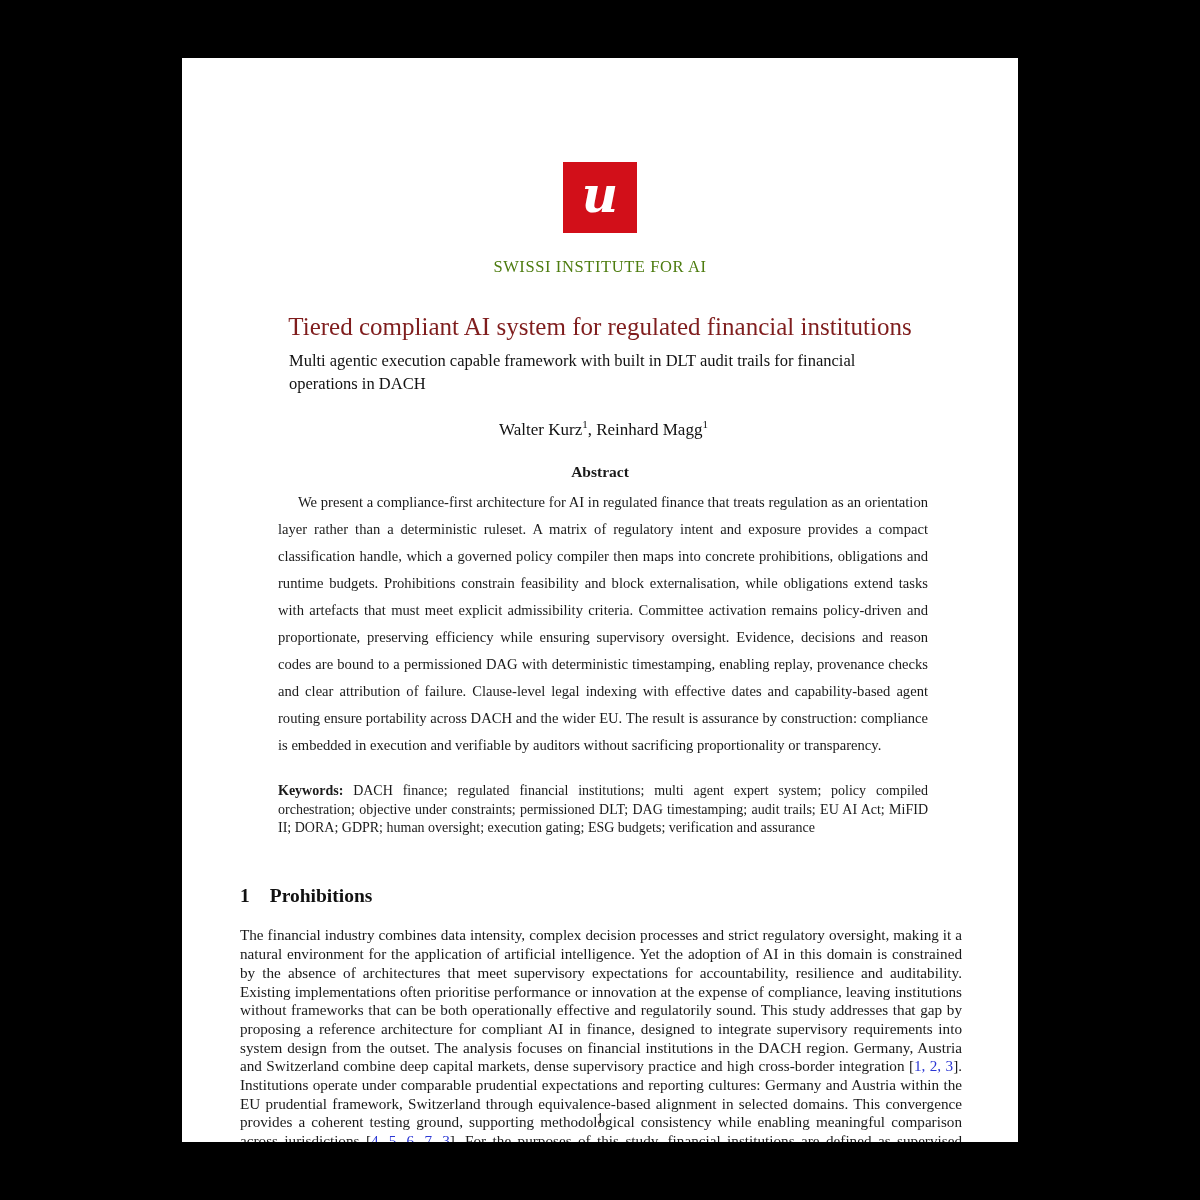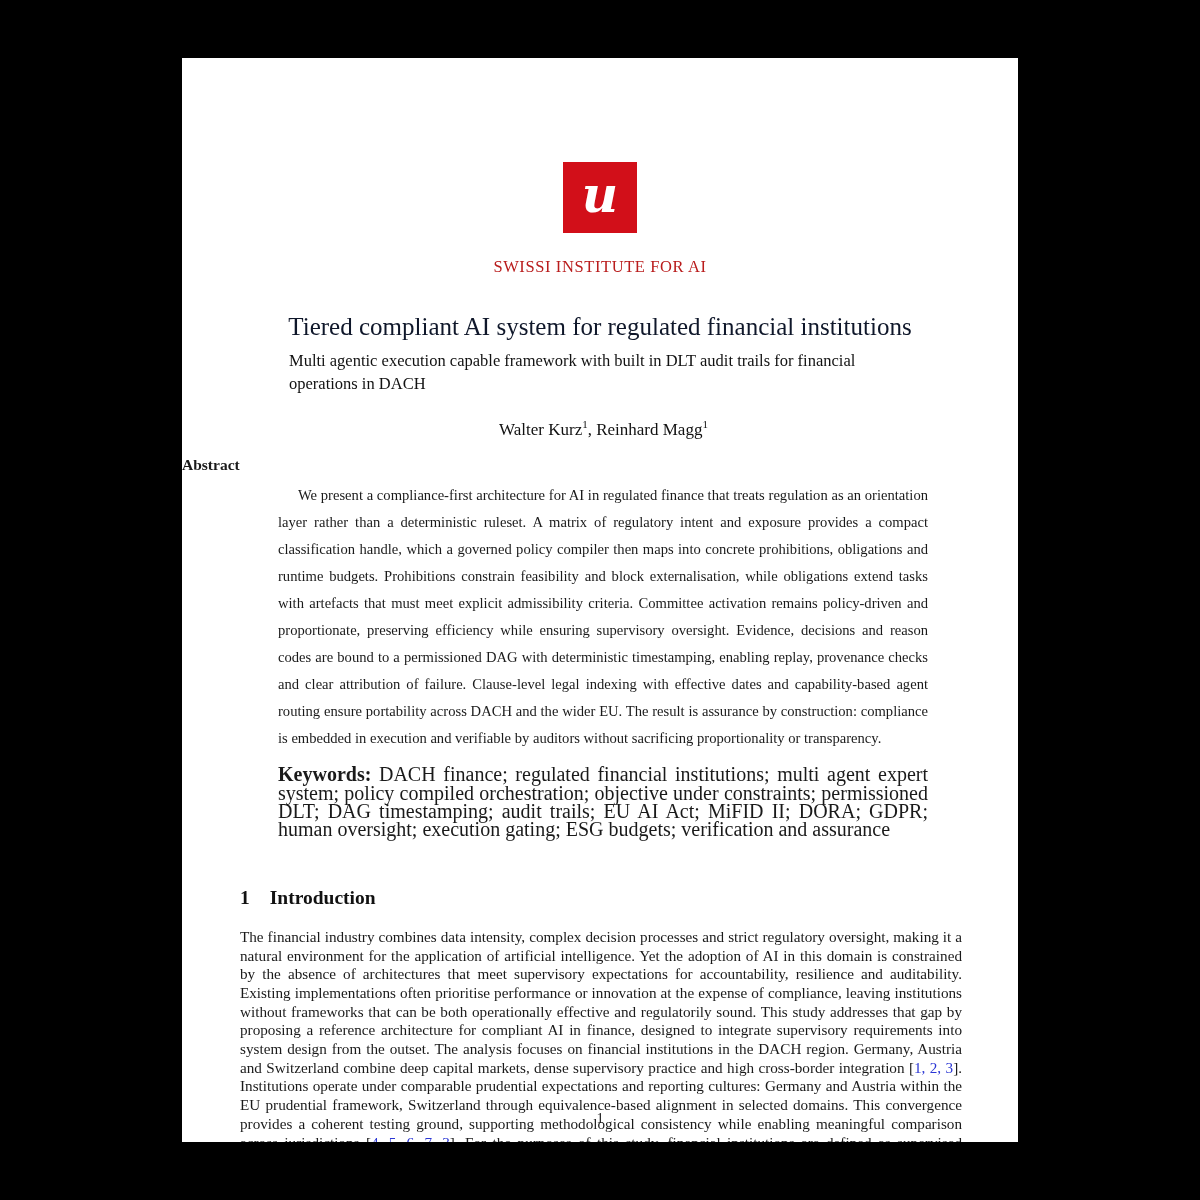"SWISSI INSTITUTE FOR AI" .institute { color: #b91c1c -> #4d7c0f }
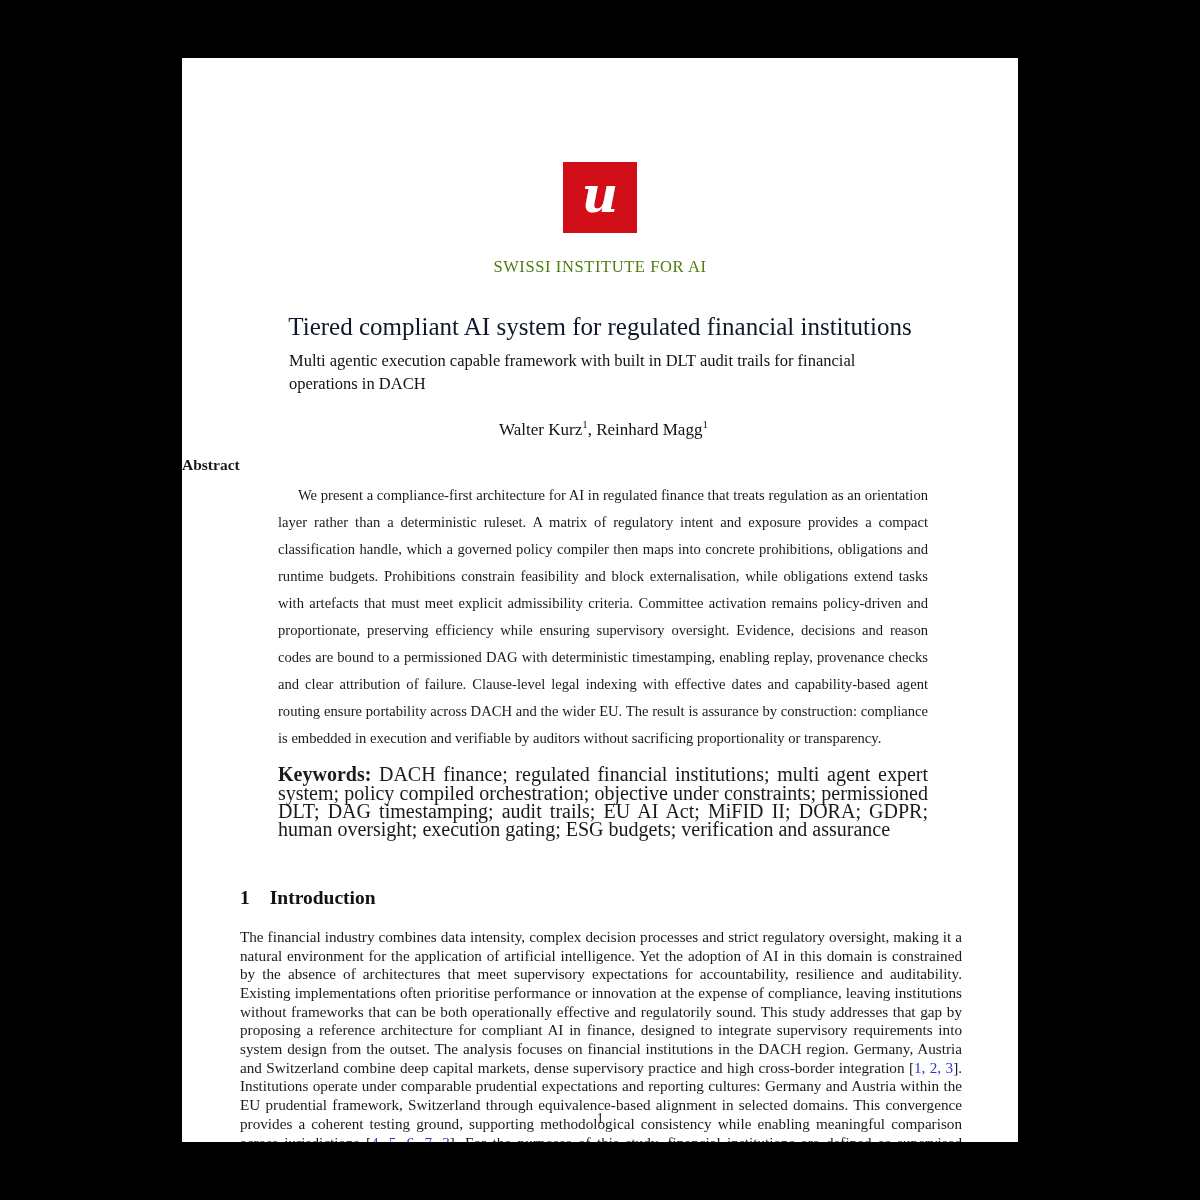"Tiered compliant AI system for" .title { color: #0f172a -> #7f1d1d }
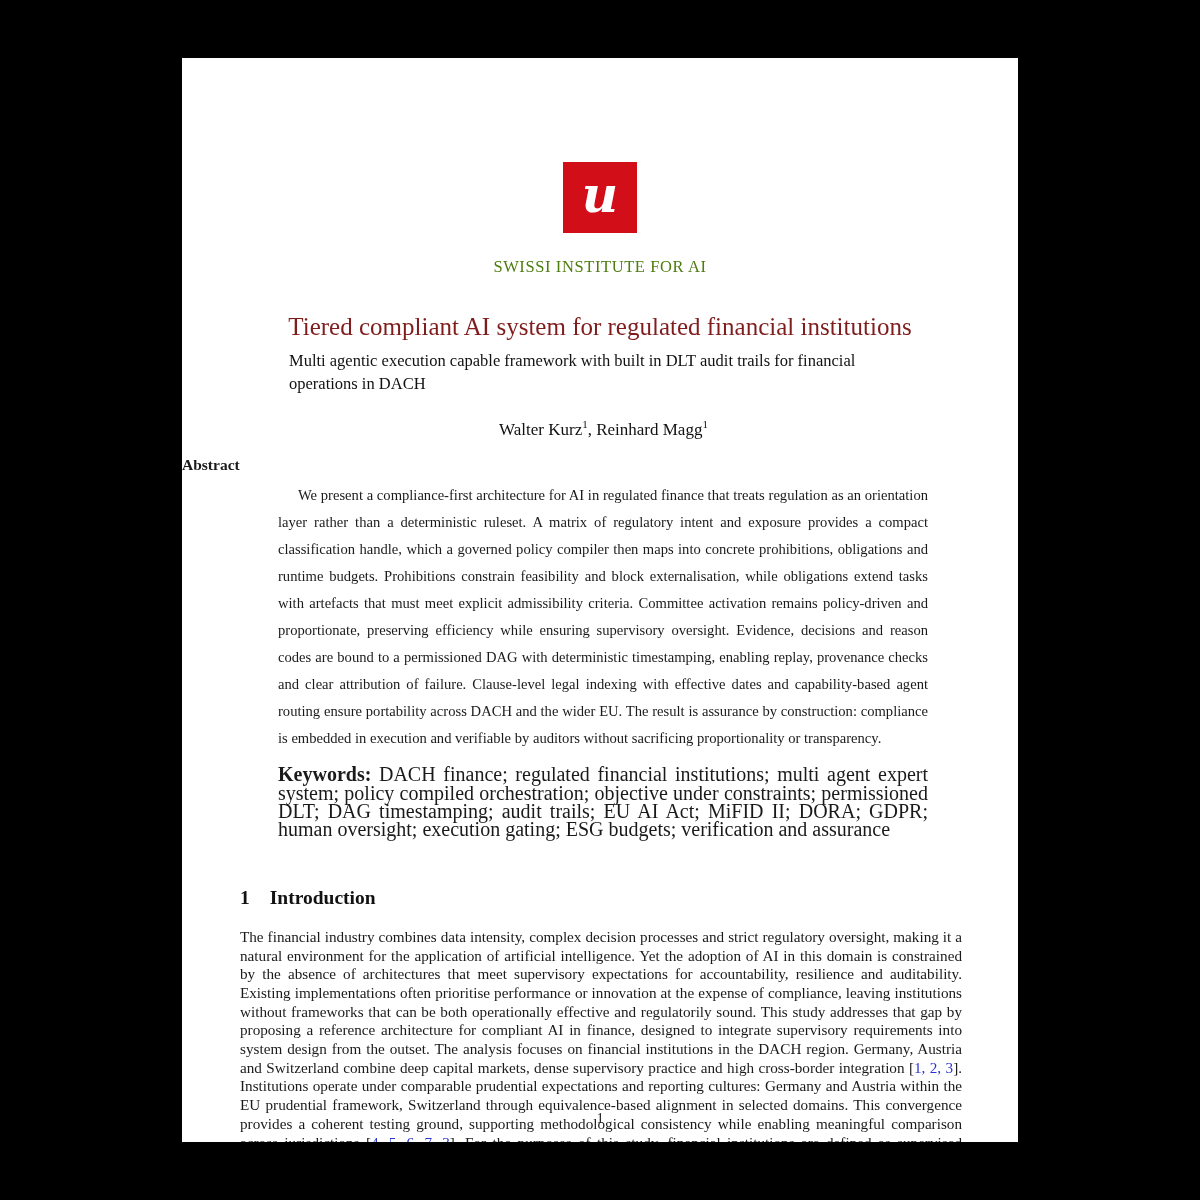"Abstract" .abs-head { margin-top: 17px -> 24px; text-align: none -> center }
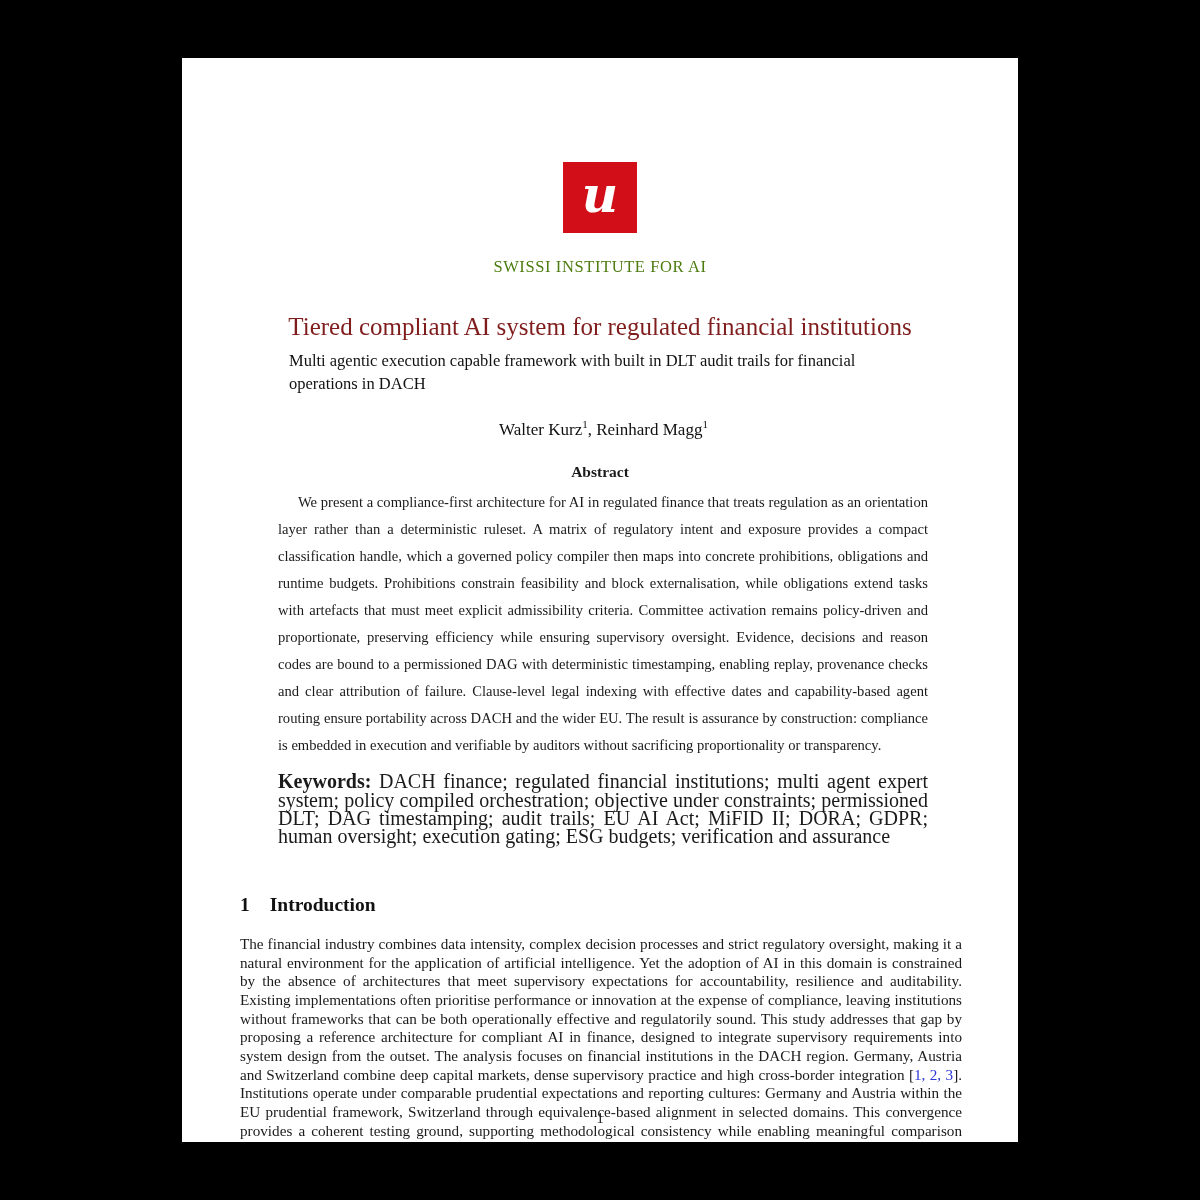"Keywords: DACH finance; regulated" .keywords { font-size: 20px -> 14px; margin: 13px 0 0 96px -> 23px 0 0 96px }
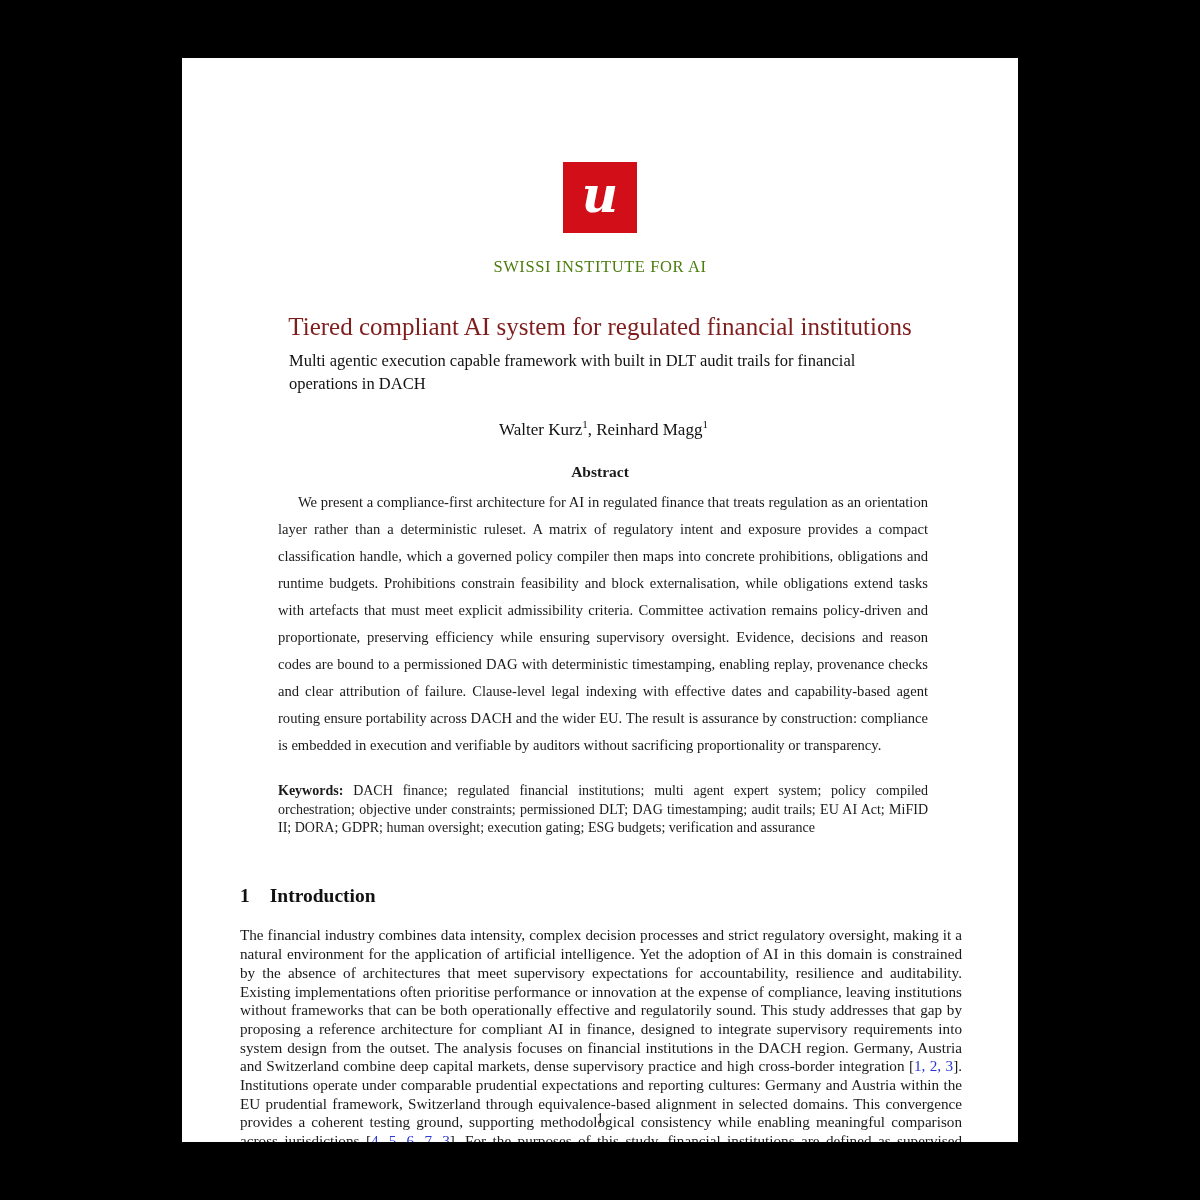"Introduction" span.sec-title { text: Introduction -> Prohibitions }
